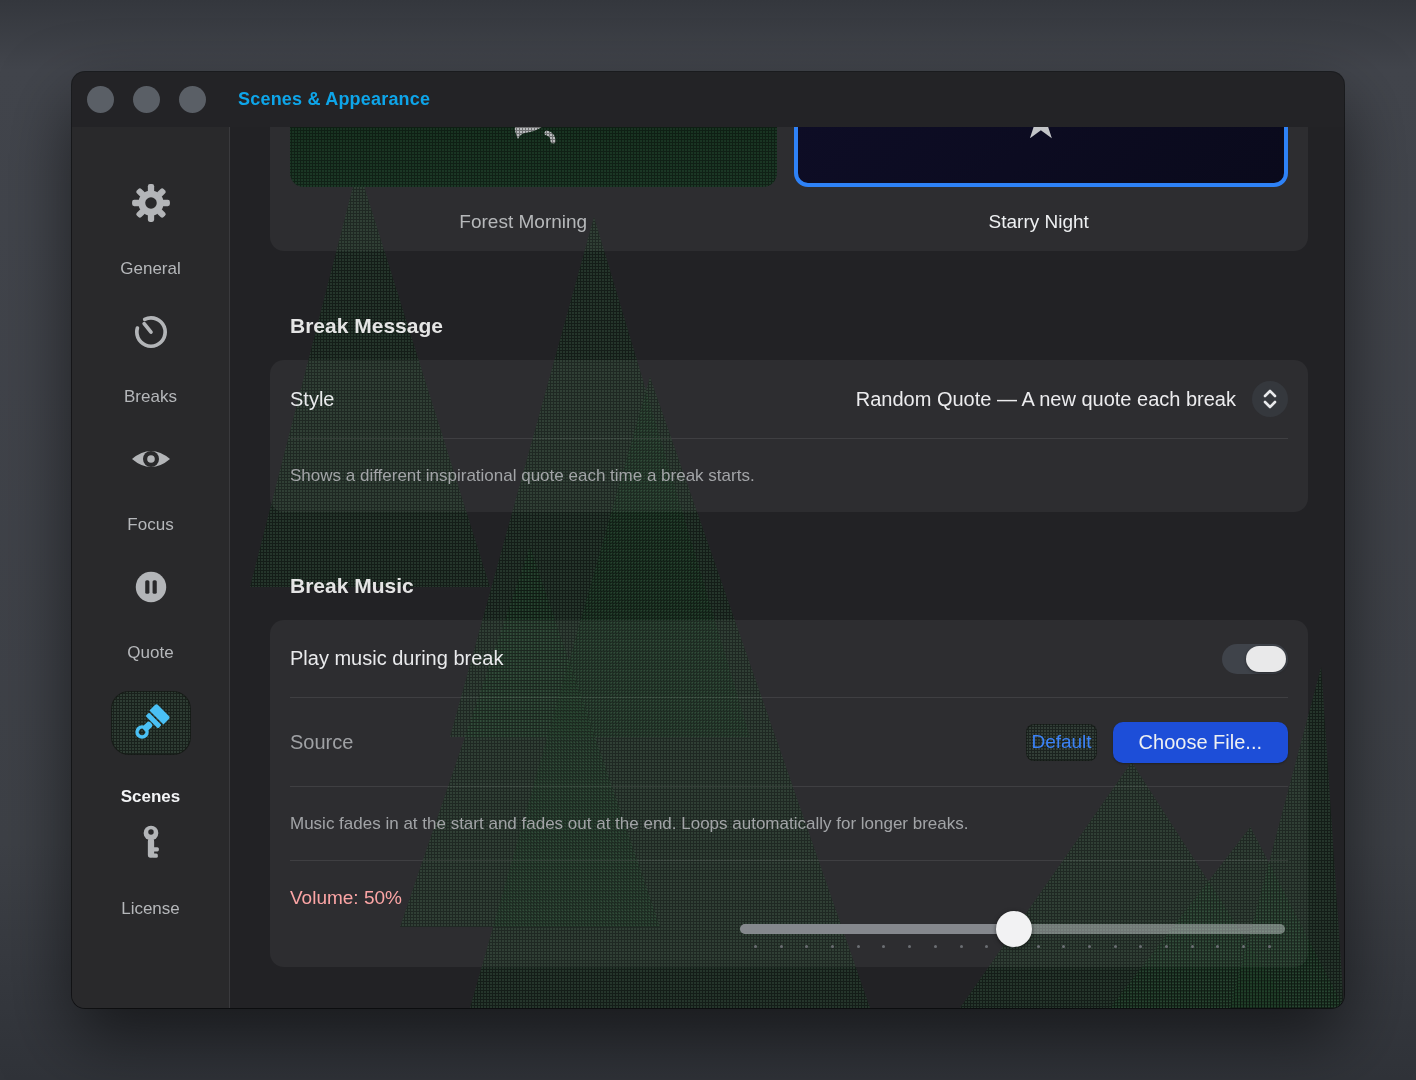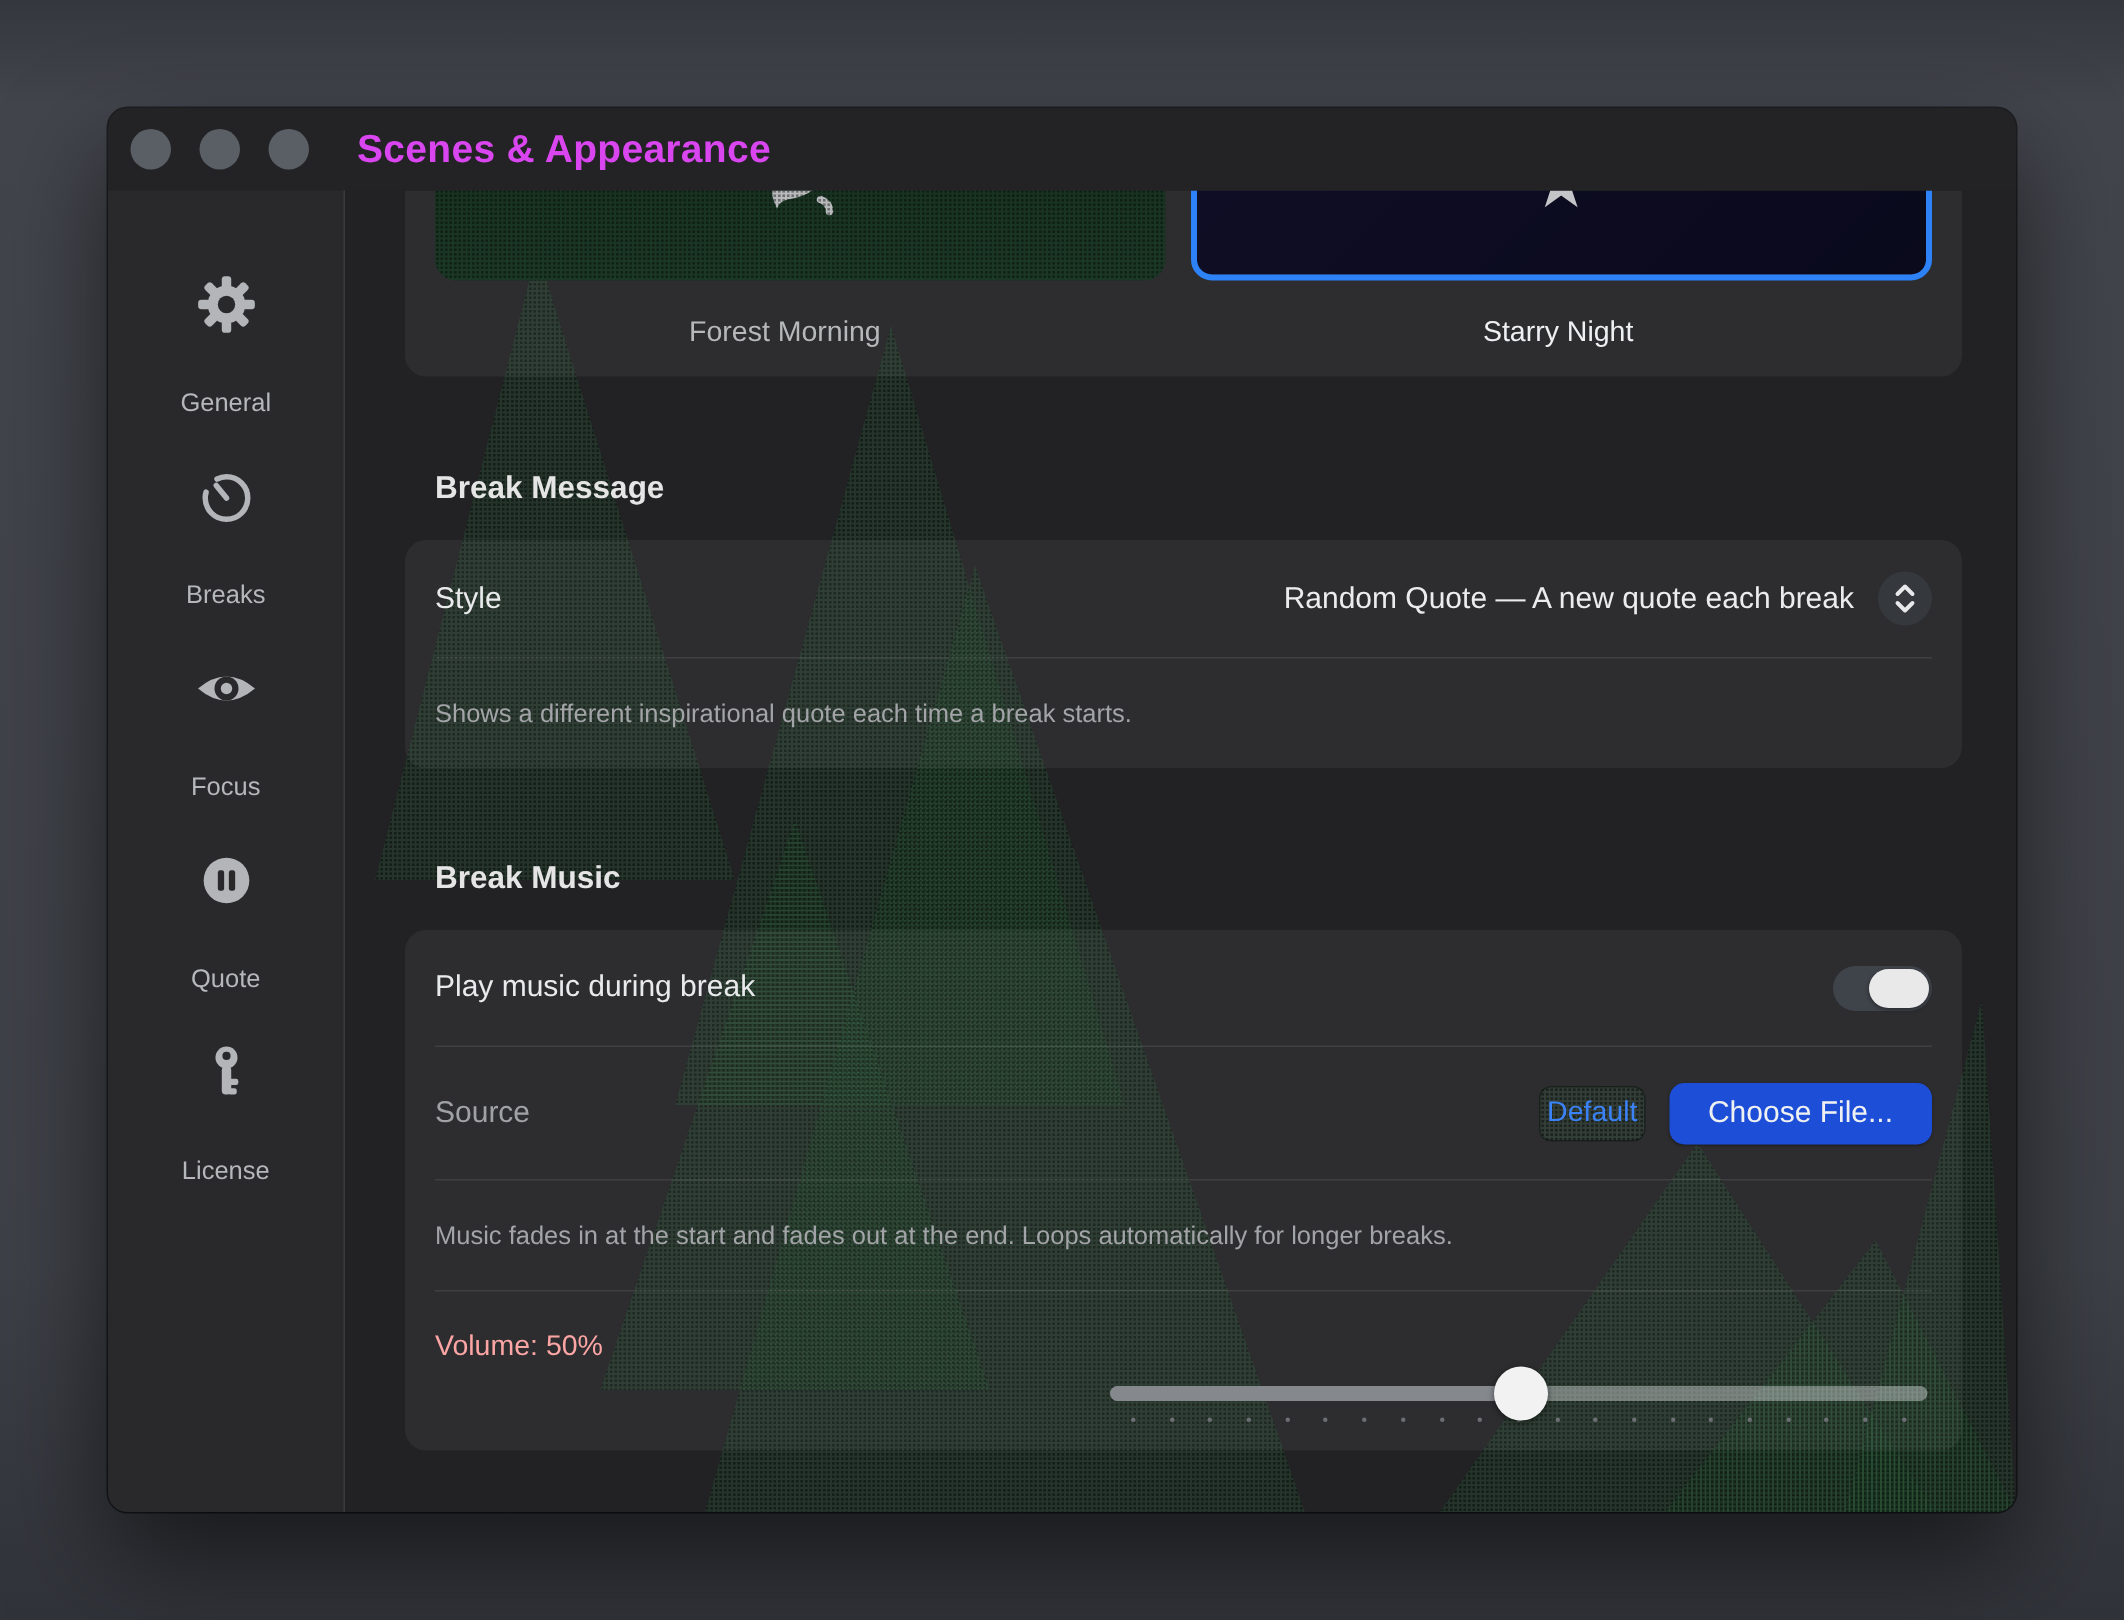"Scenes & Appearance" .win-title { color: #d946ef -> #0ea5e9; font-size: 26px -> 18px }
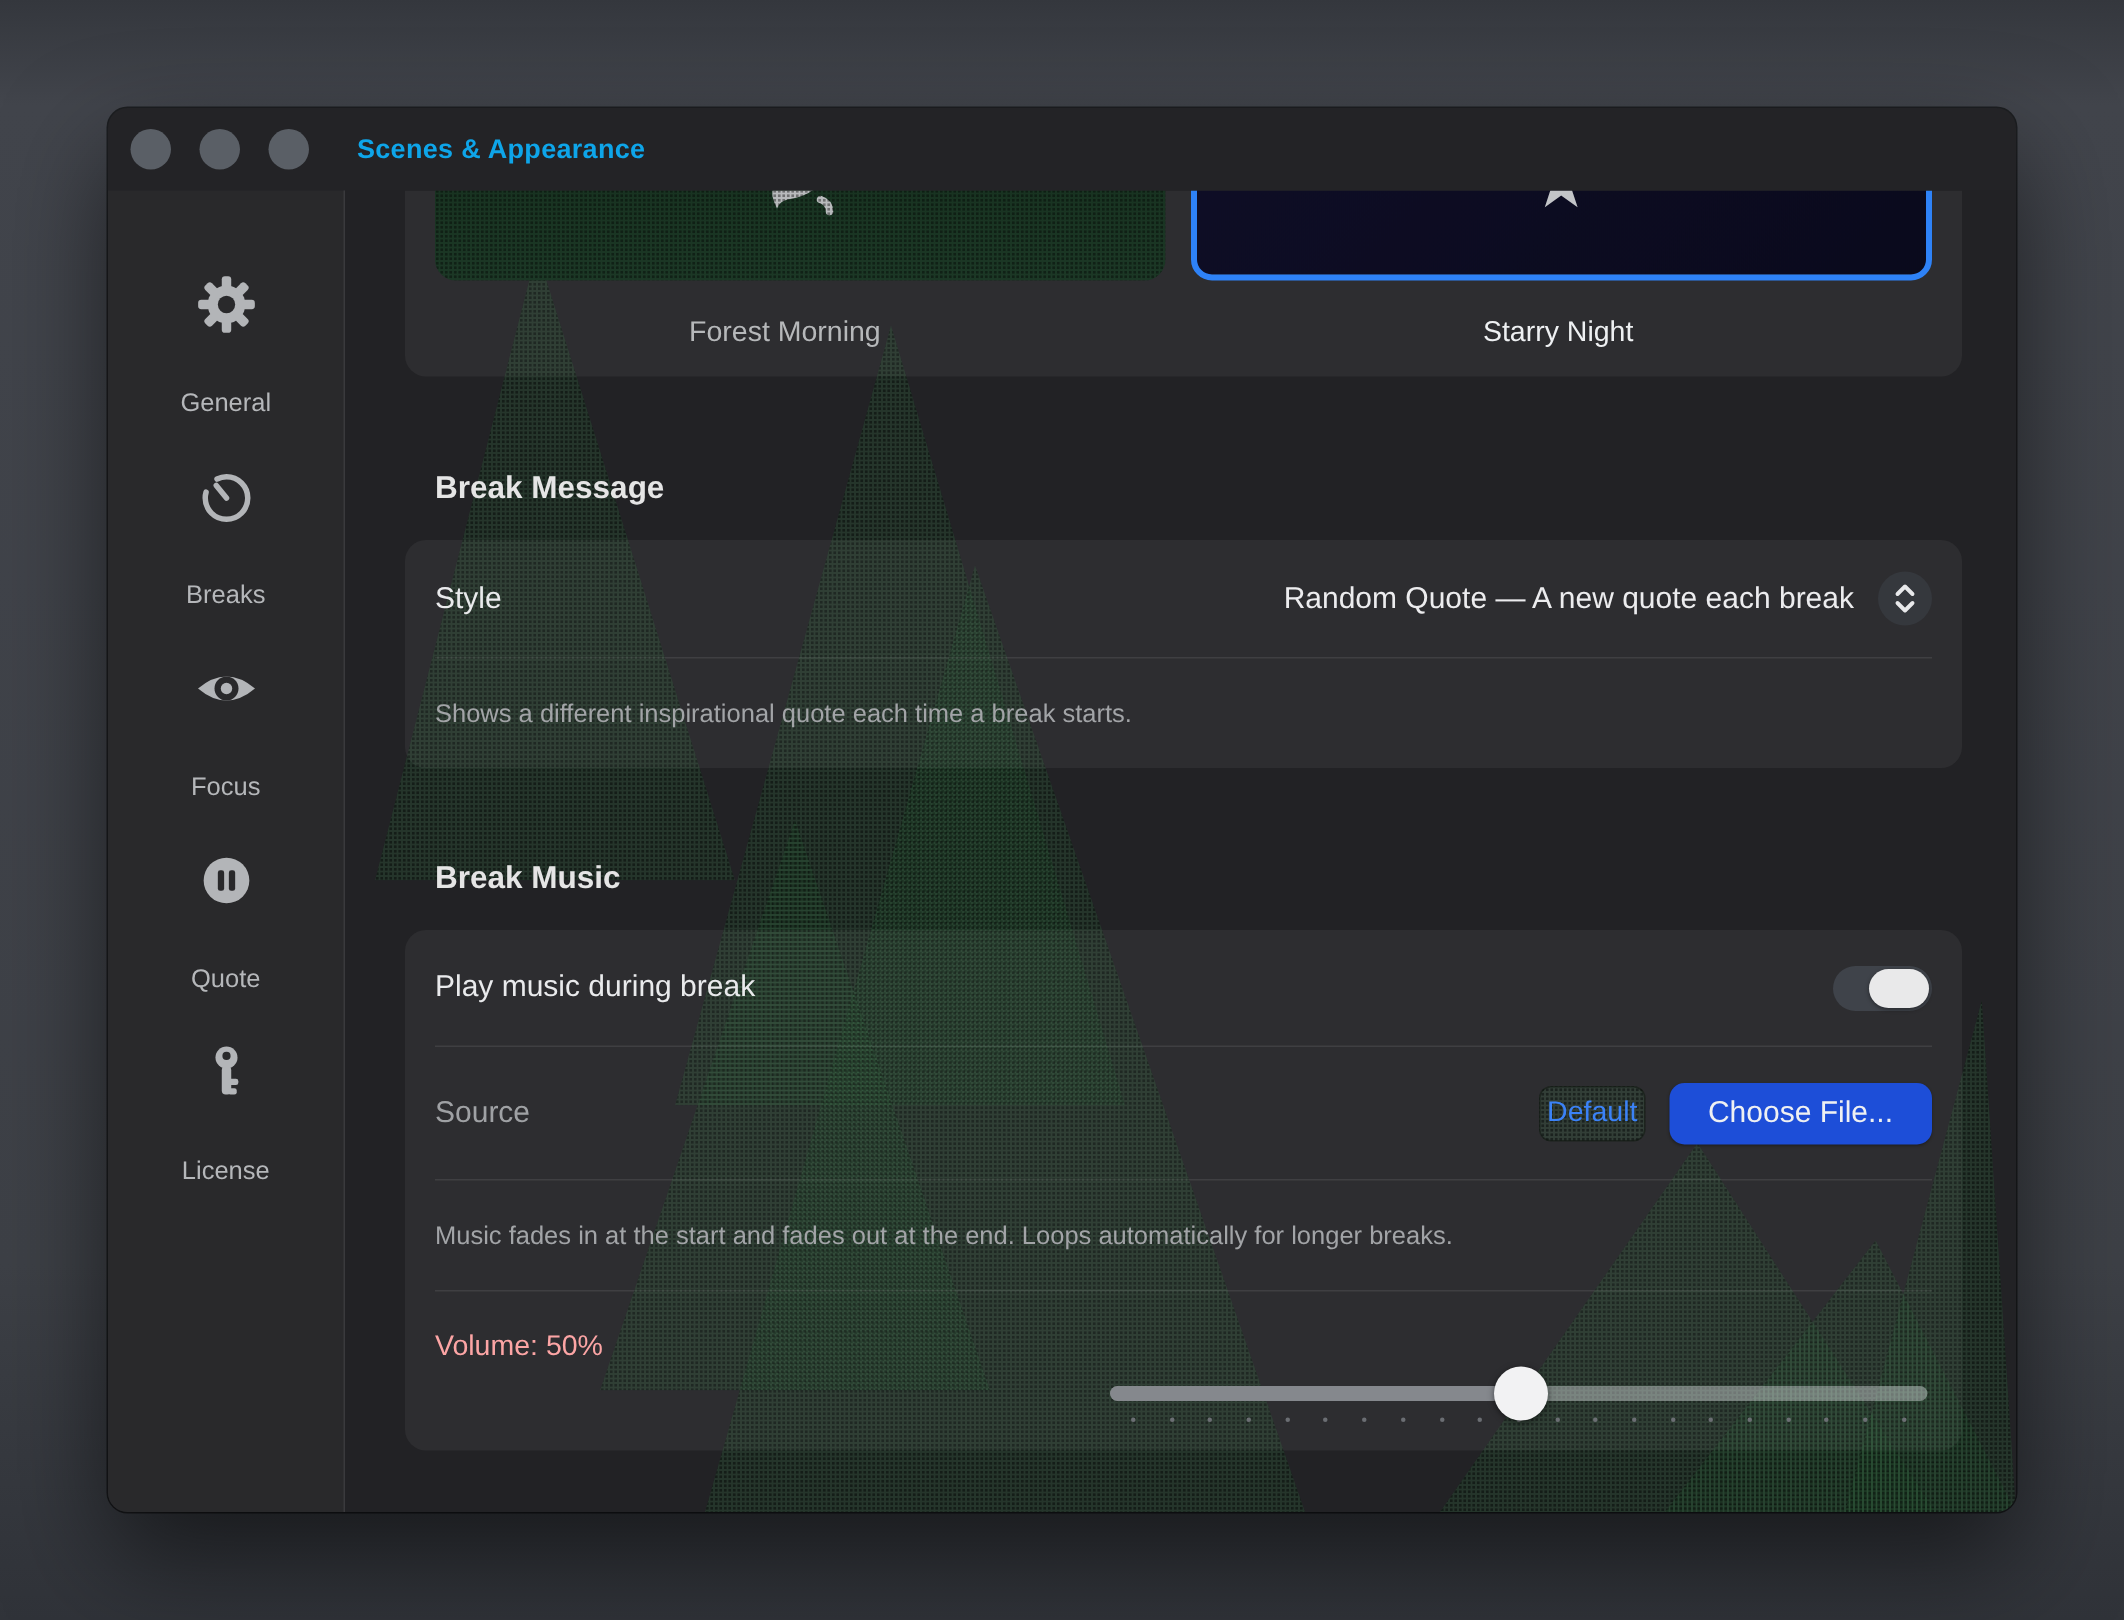"Scenes" div.side-item { html: none -> <div> <div> <span> <svg> <g> <path></path> <rect></rect> <rect></rect> <circle></circle> </g> </svg> </span> </div> <div>Scenes</div> </div> }
